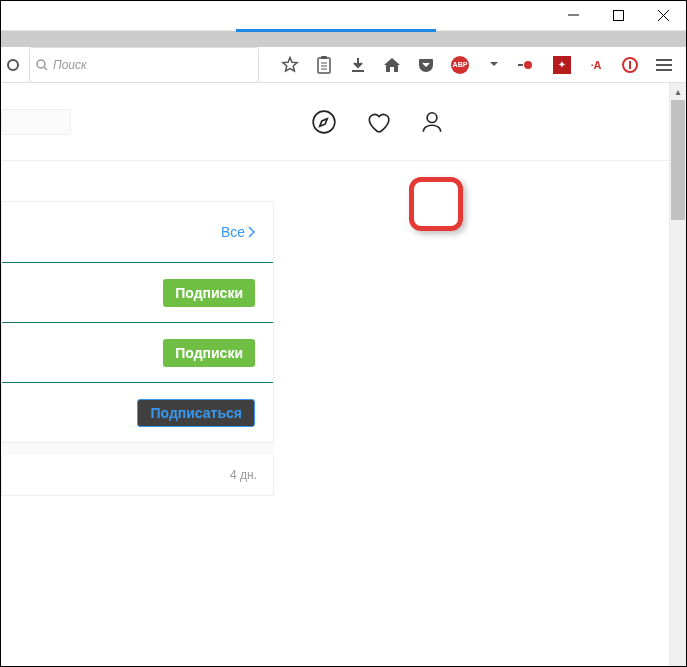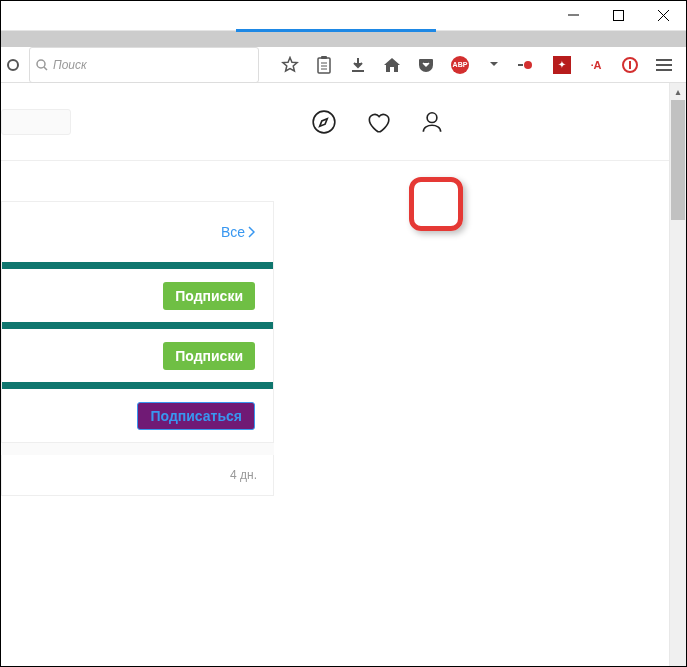"Подписки" .row { border-top: 7px solid #0f766e -> 1px solid #0f766e }
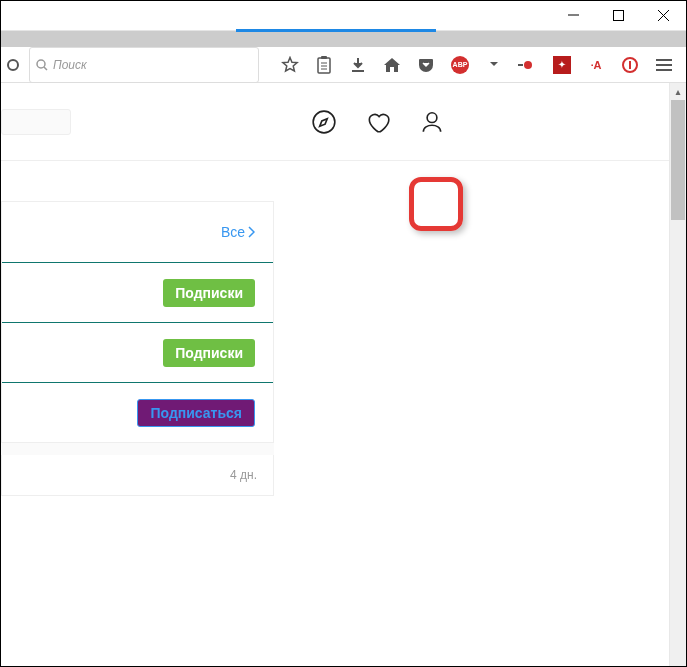"Подписаться" .btn-outline { background: #701a75 -> #404040 }
